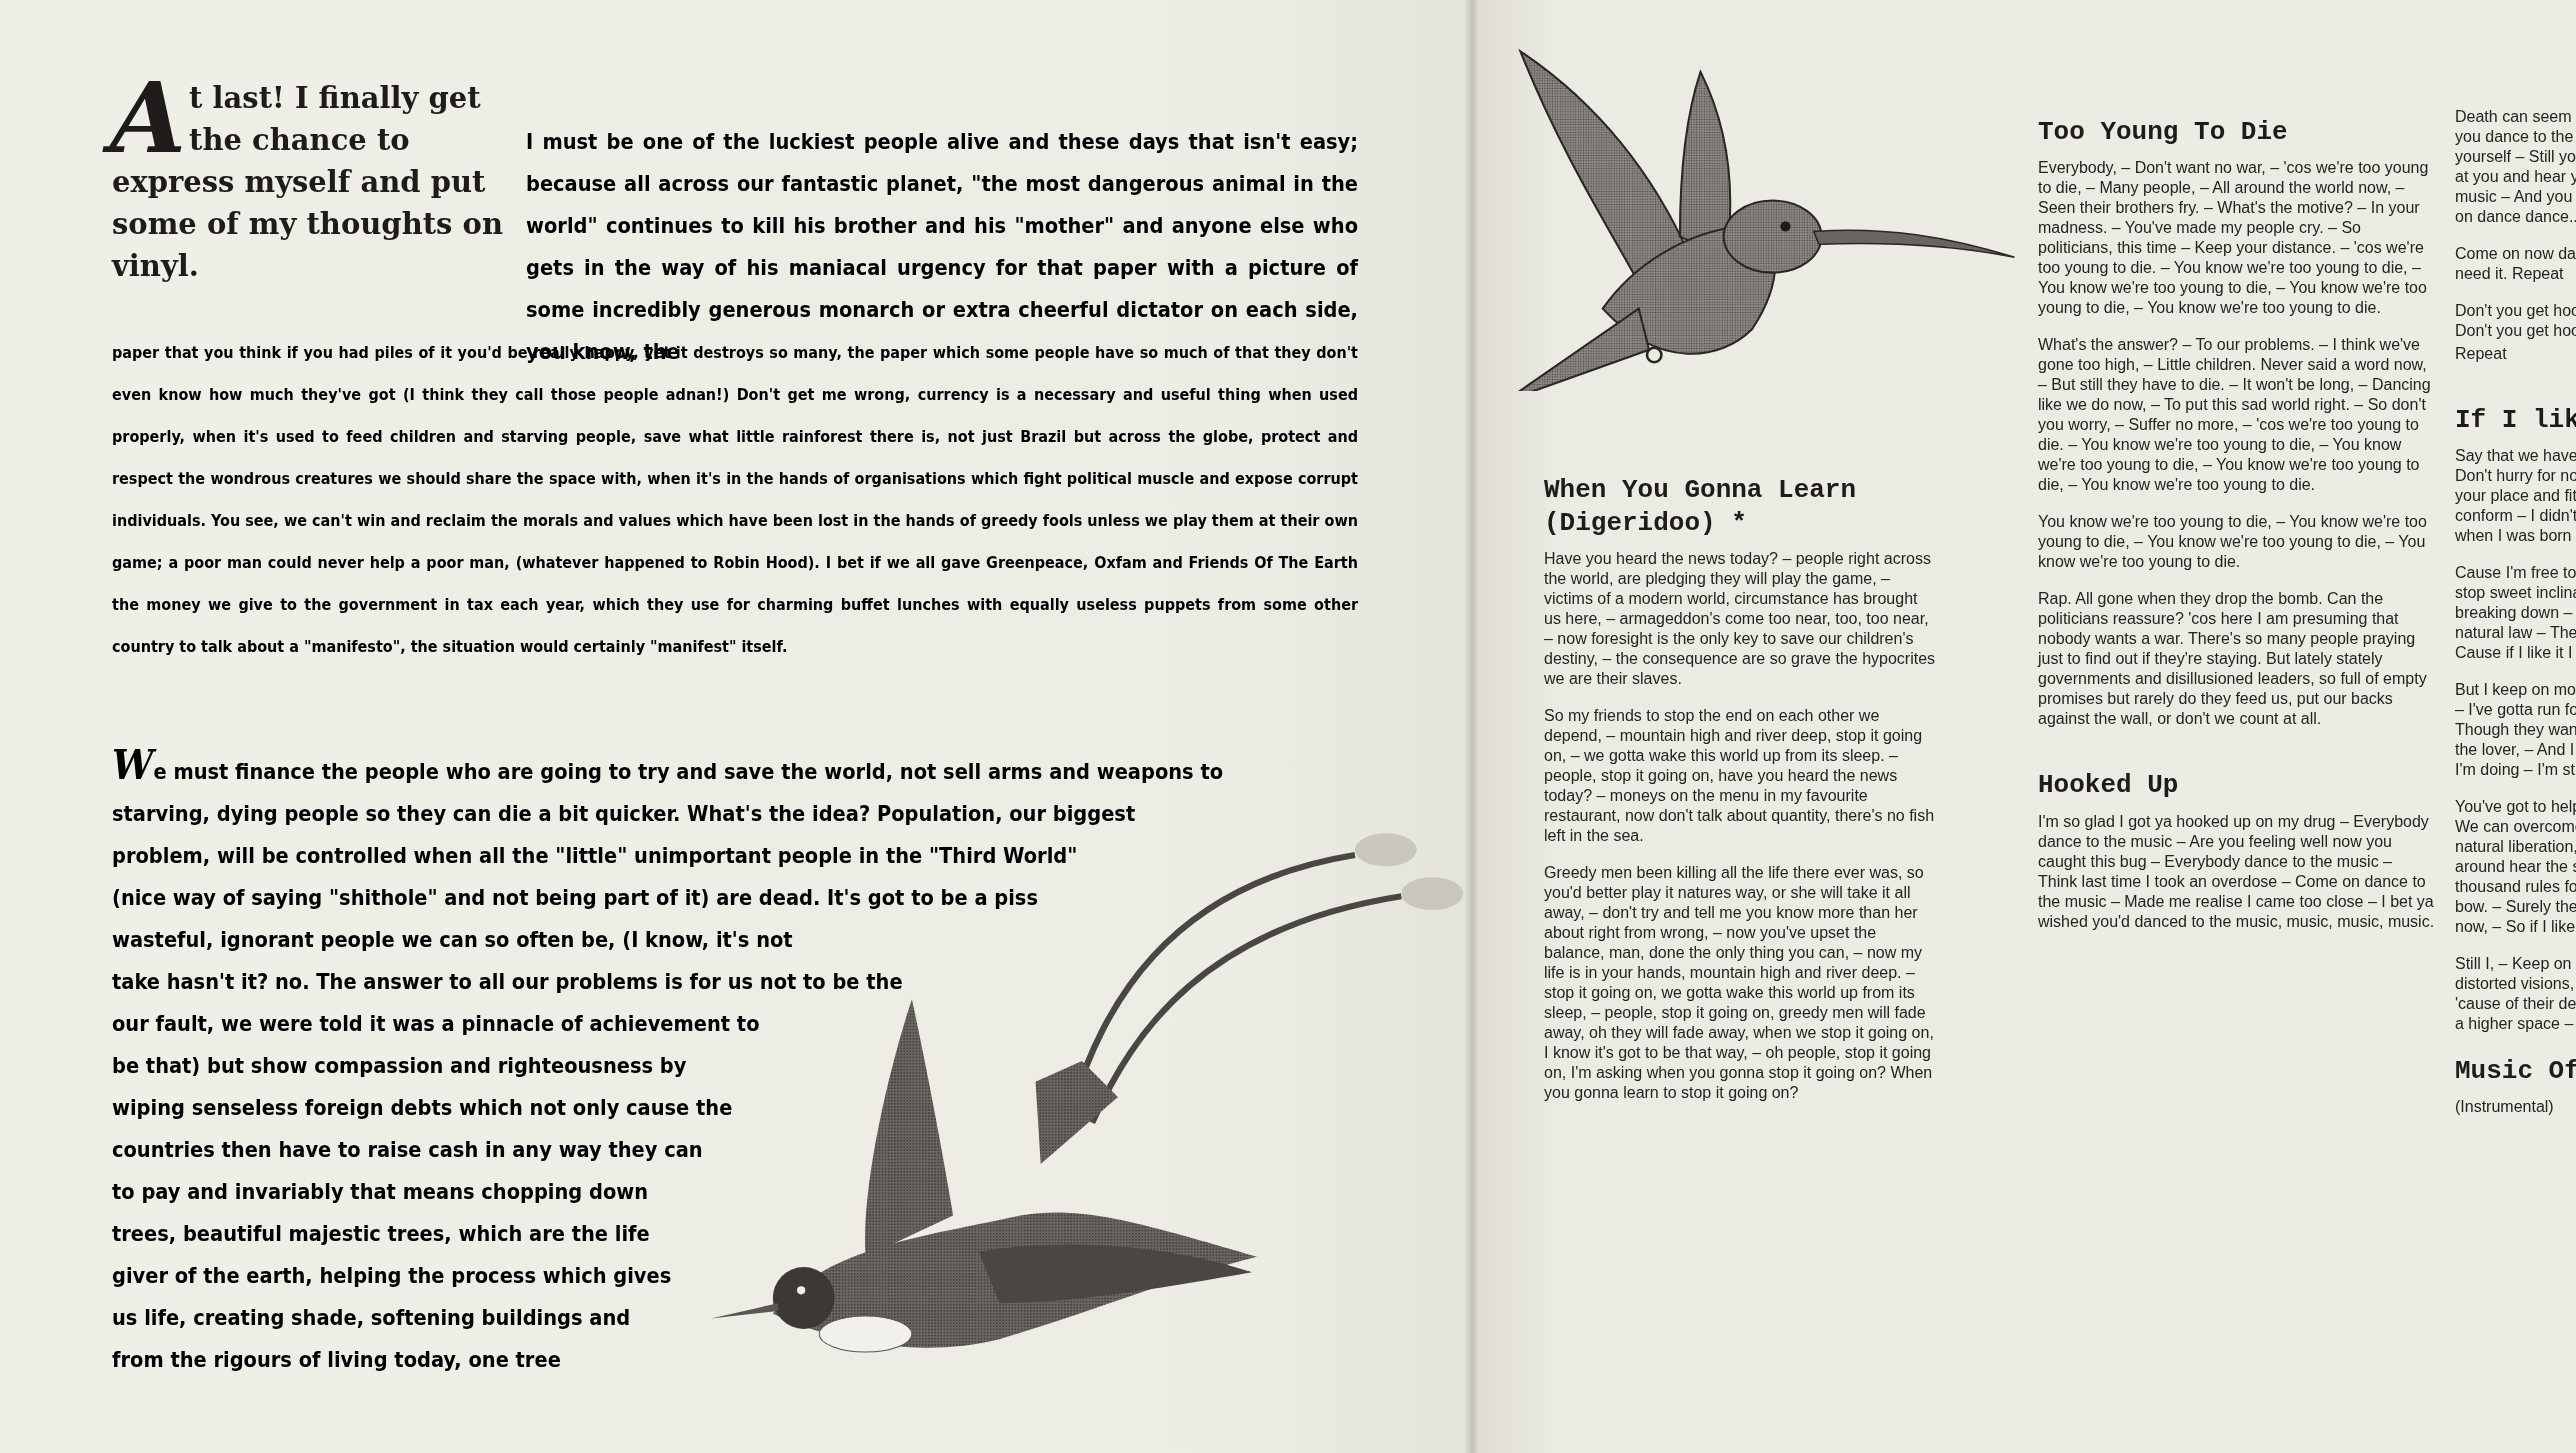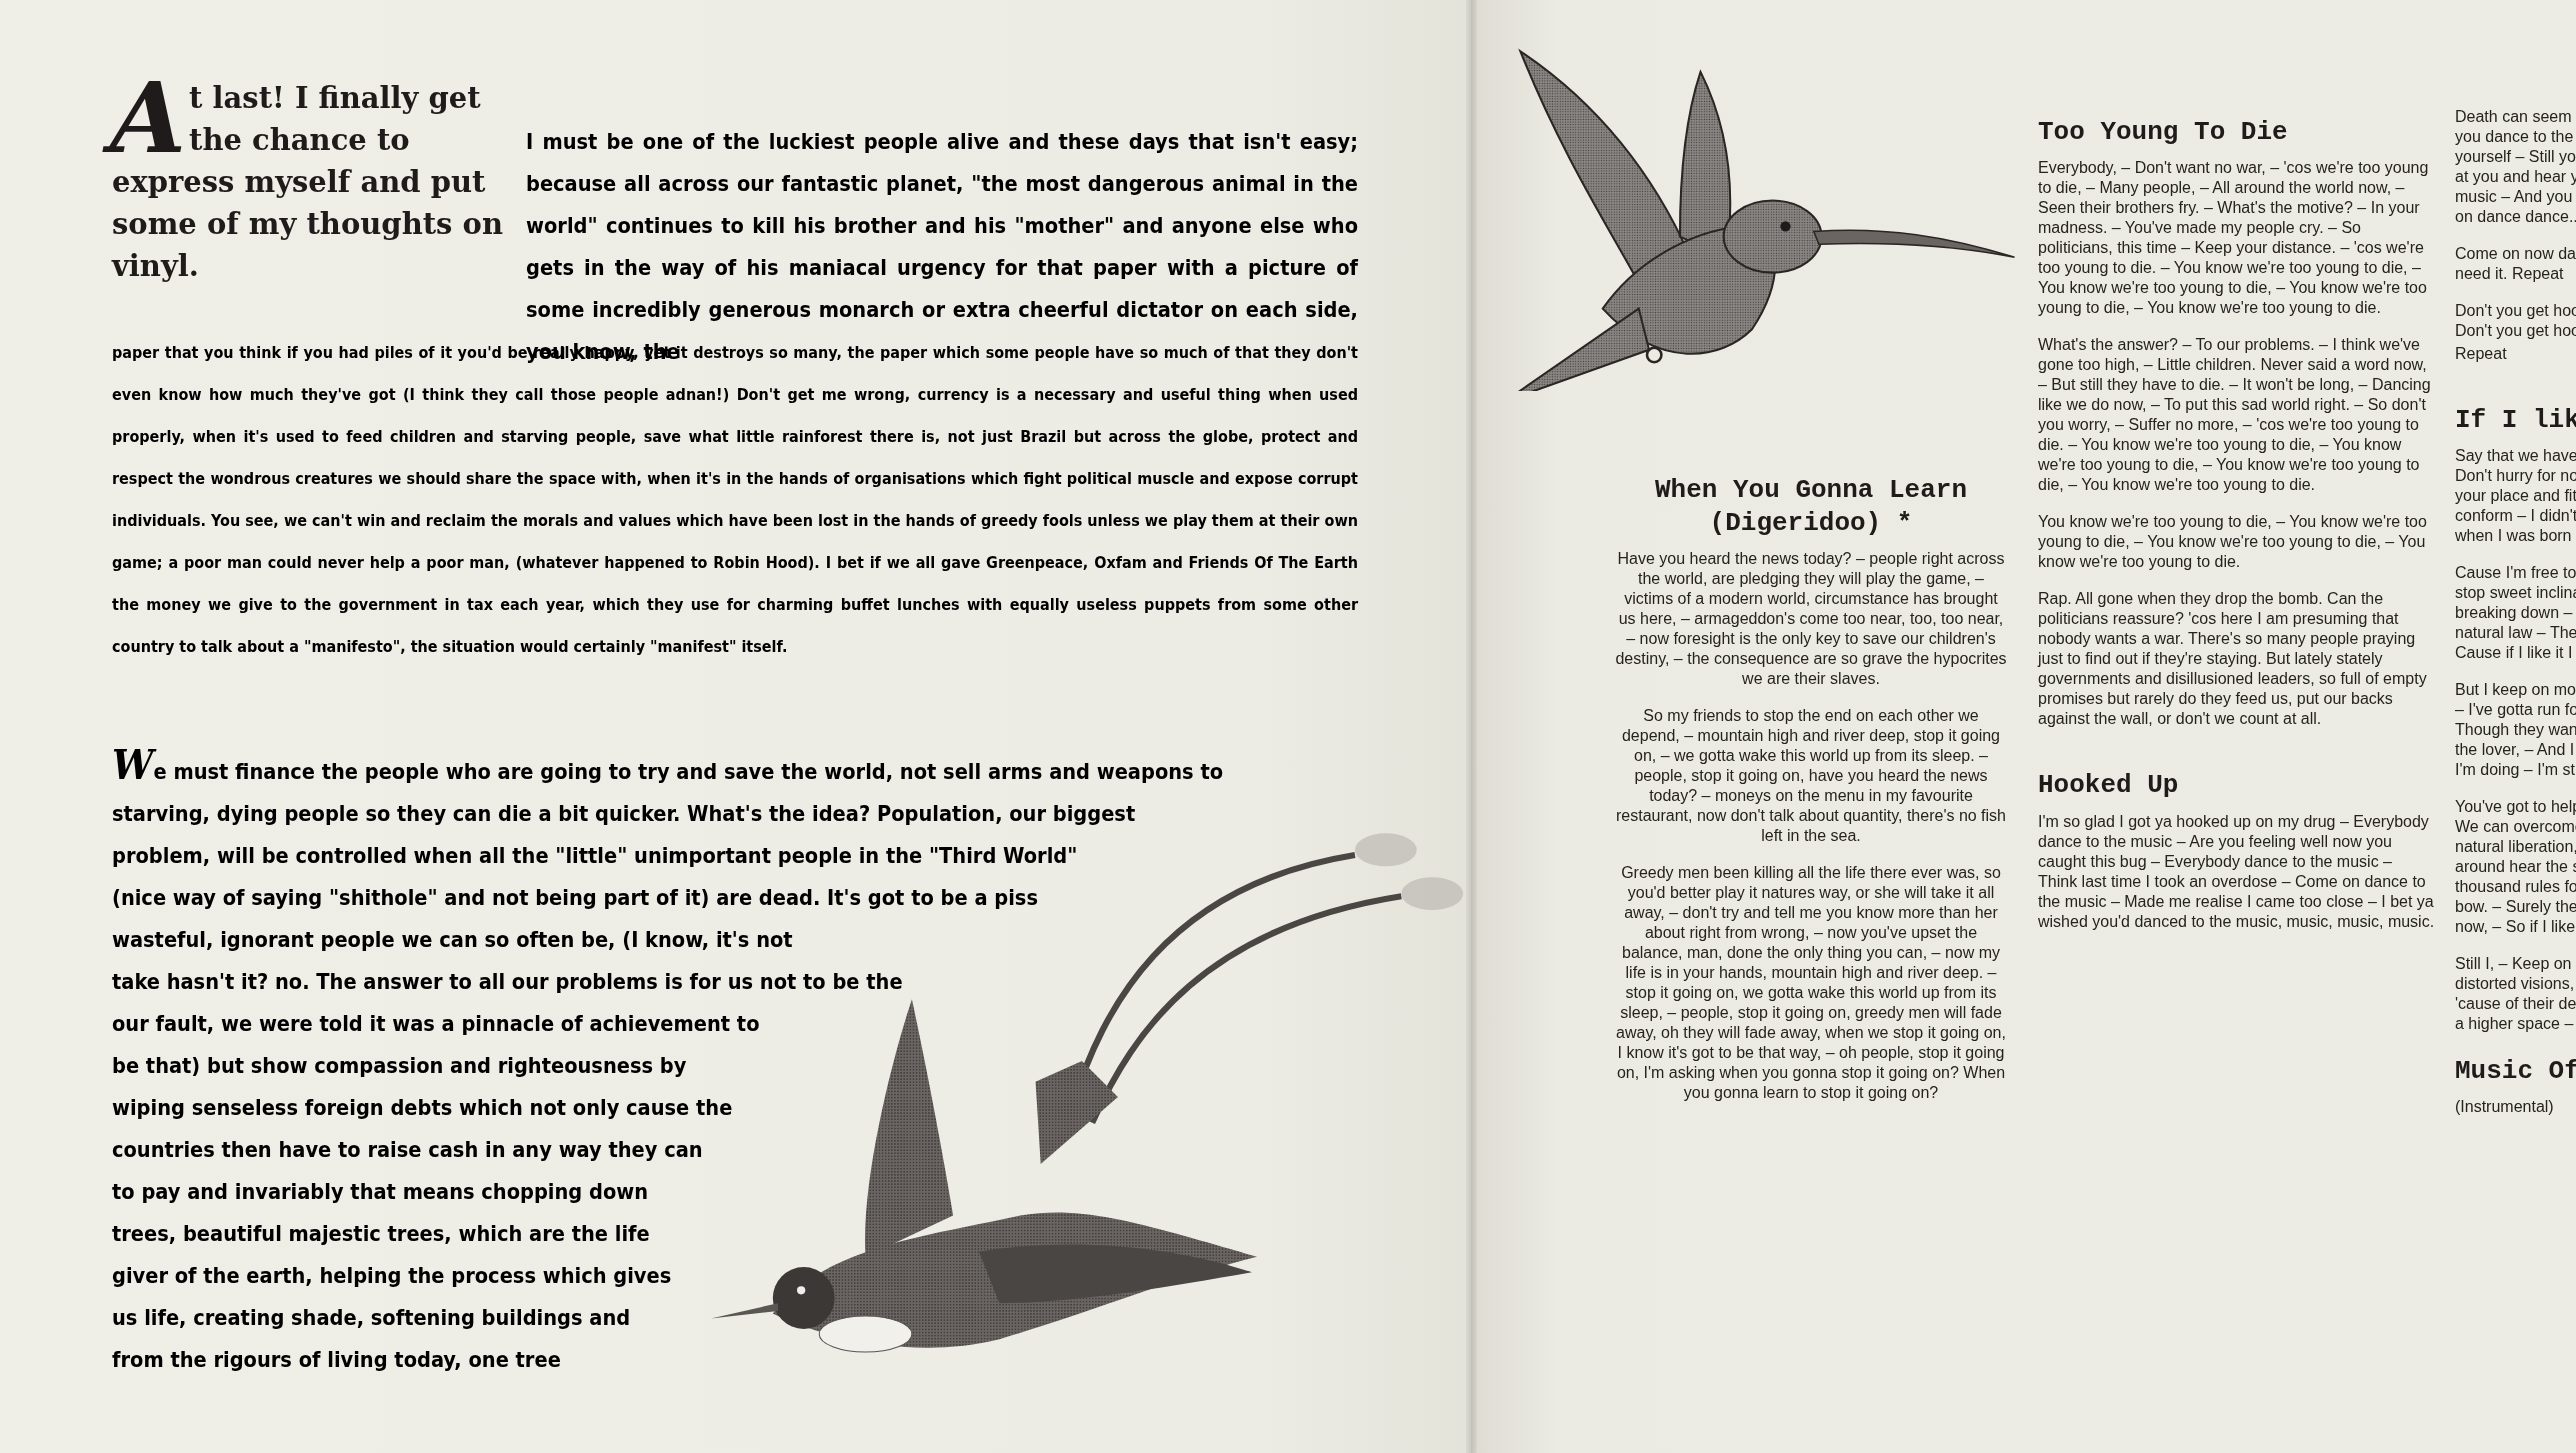"When You Gonna Learn (Digeridoo)" .col-a { left: 1615px -> 1544px; text-align: center -> none }
